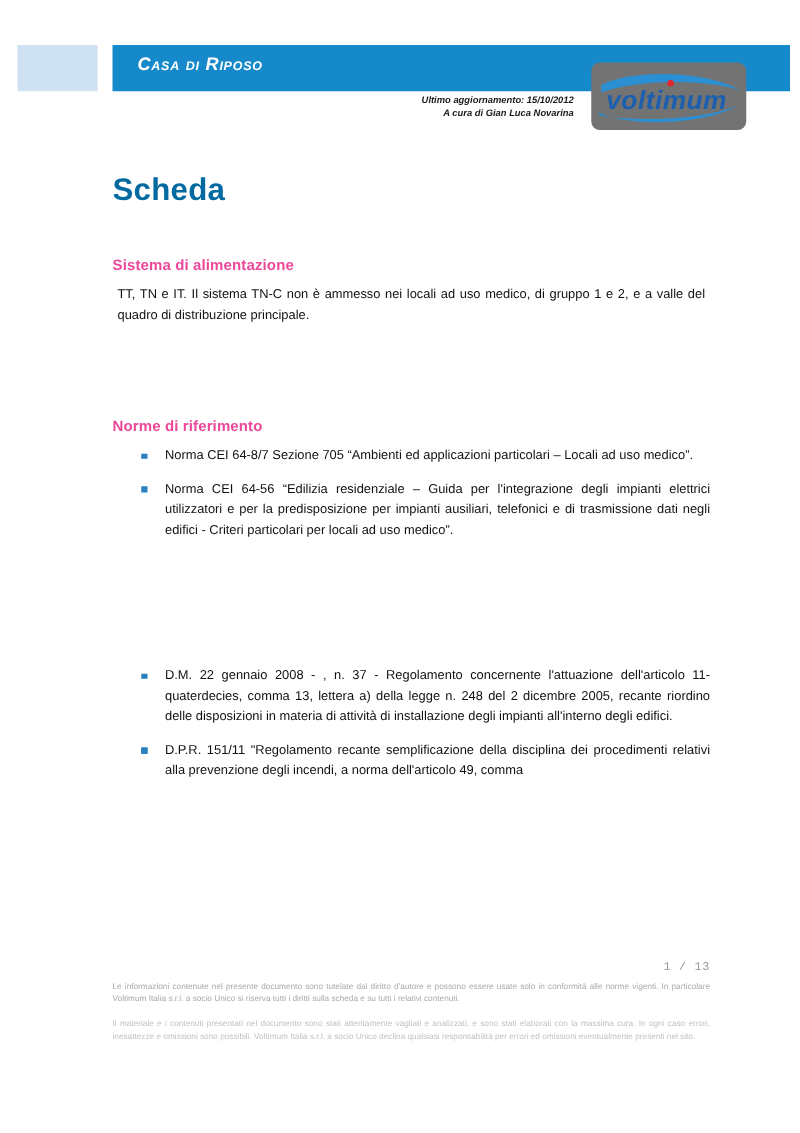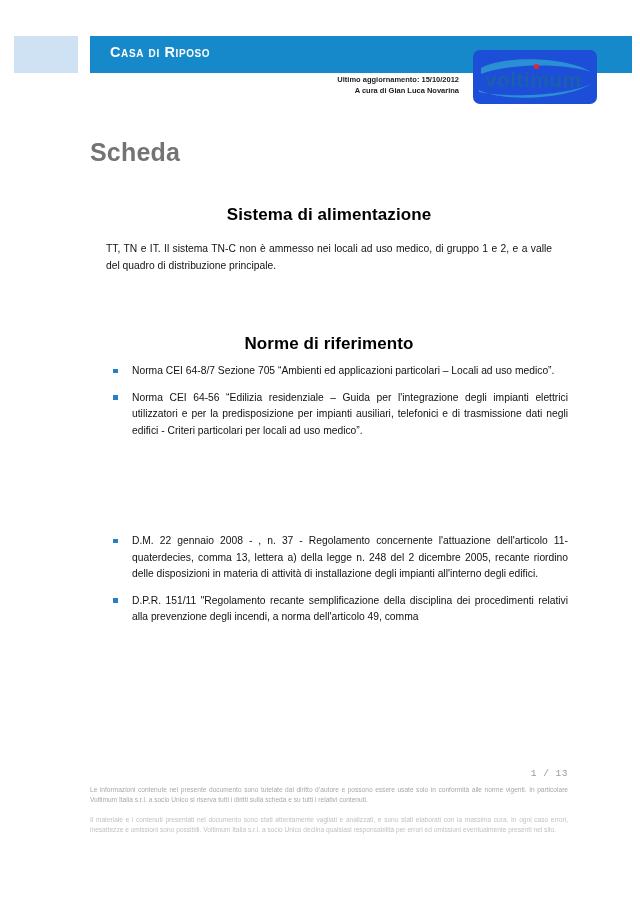"Casa di Riposo" .header-zone { font-style: none -> italic }
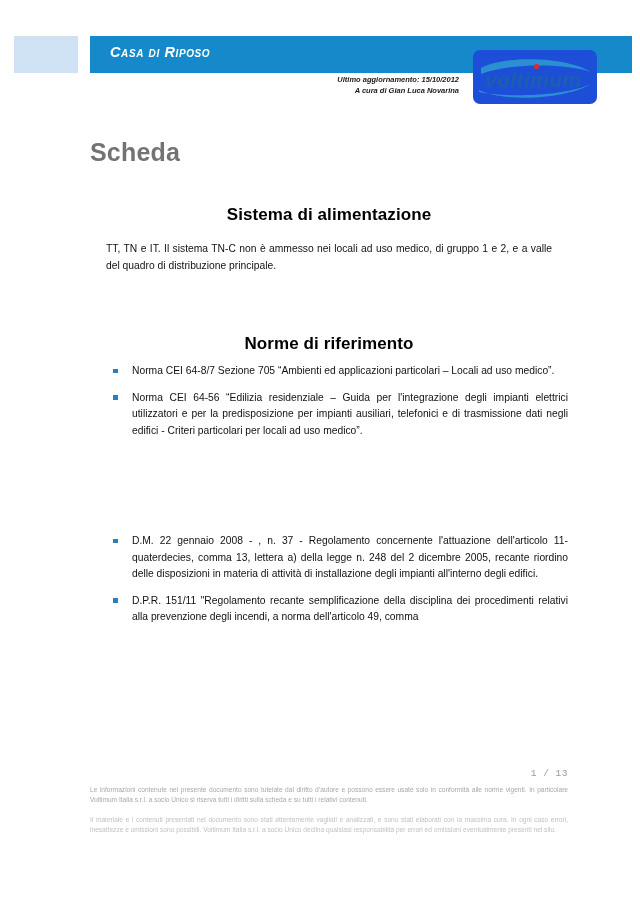"voltimum" .logo { background: #1d4ed8 -> #737373 }
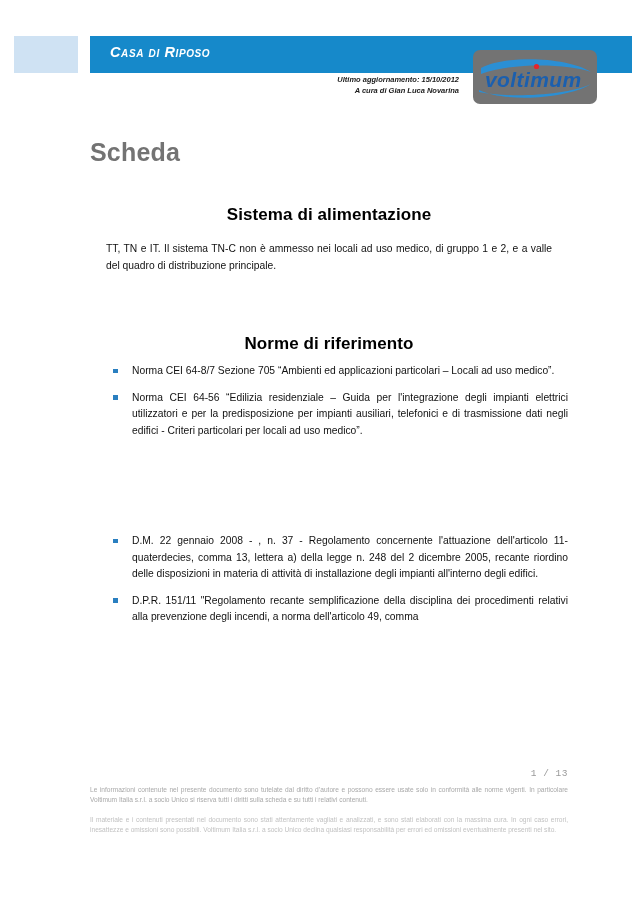"Scheda" .doc-title { color: #737373 -> #0369a1 }
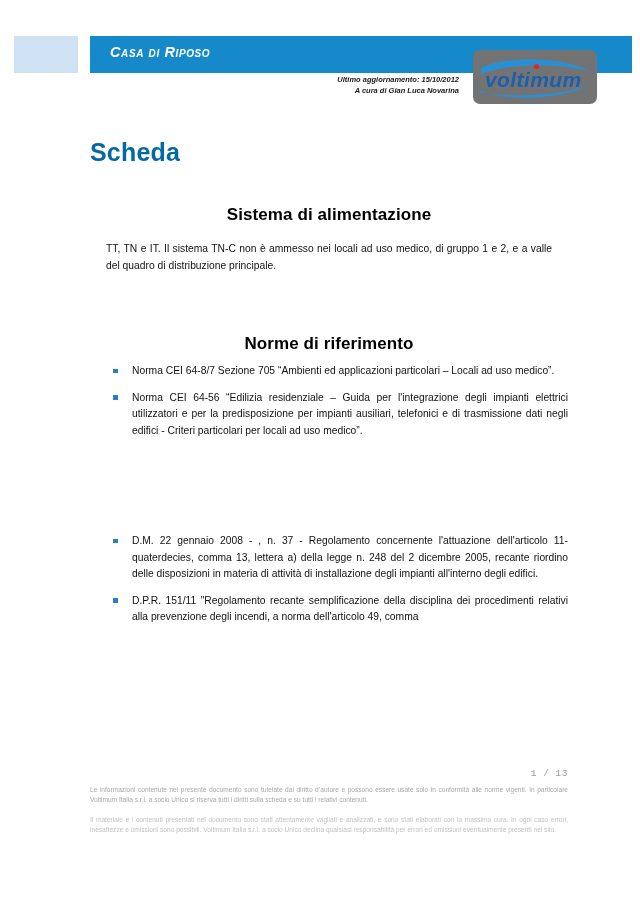"Sistema di alimentazione" .section-heading { color: #000000 -> #ec4899; font-size: 17px -> 12px; text-align: center -> none }
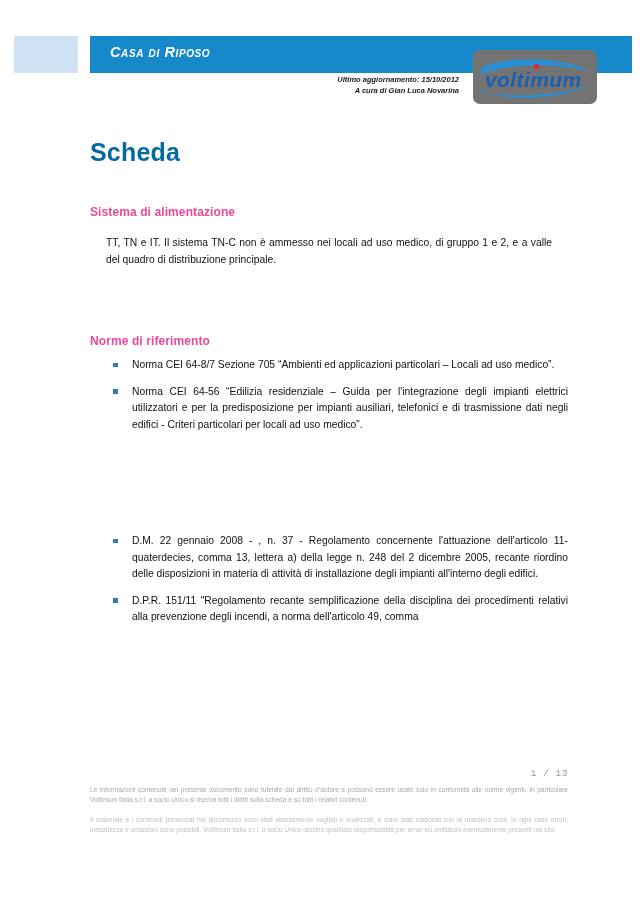"TT, TN e IT. Il" .para { margin: 16px -> 4px }
